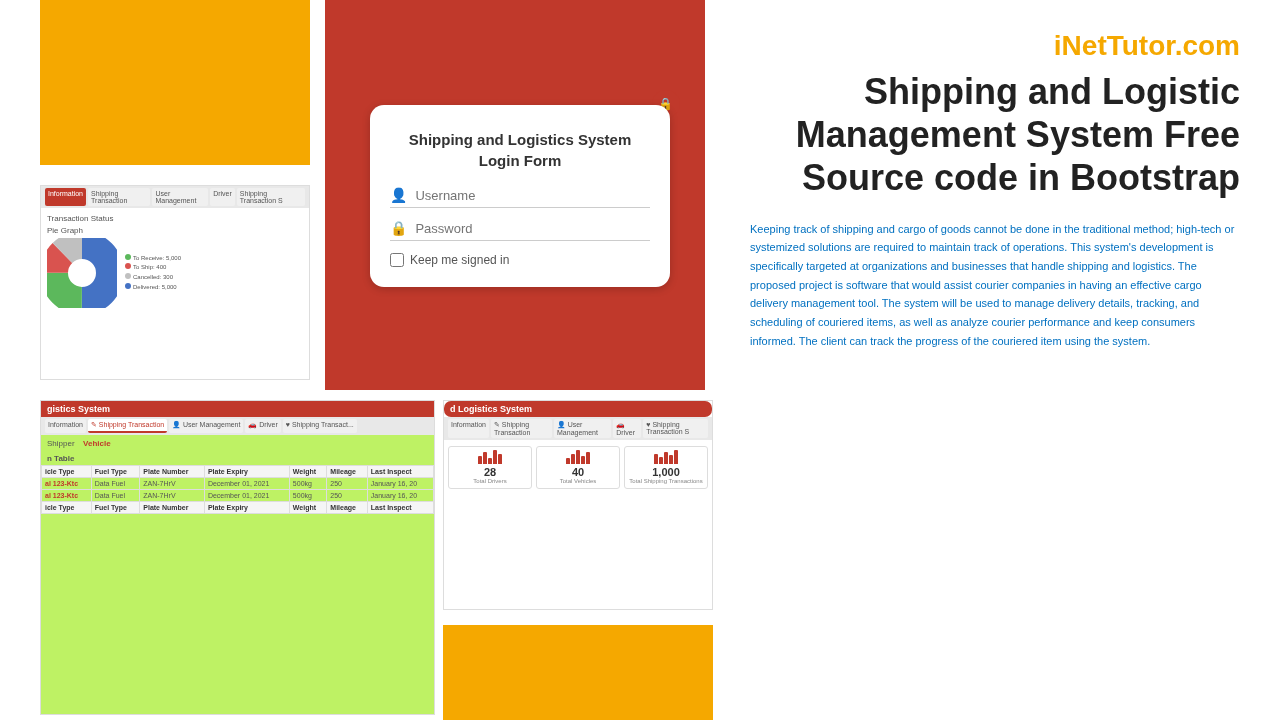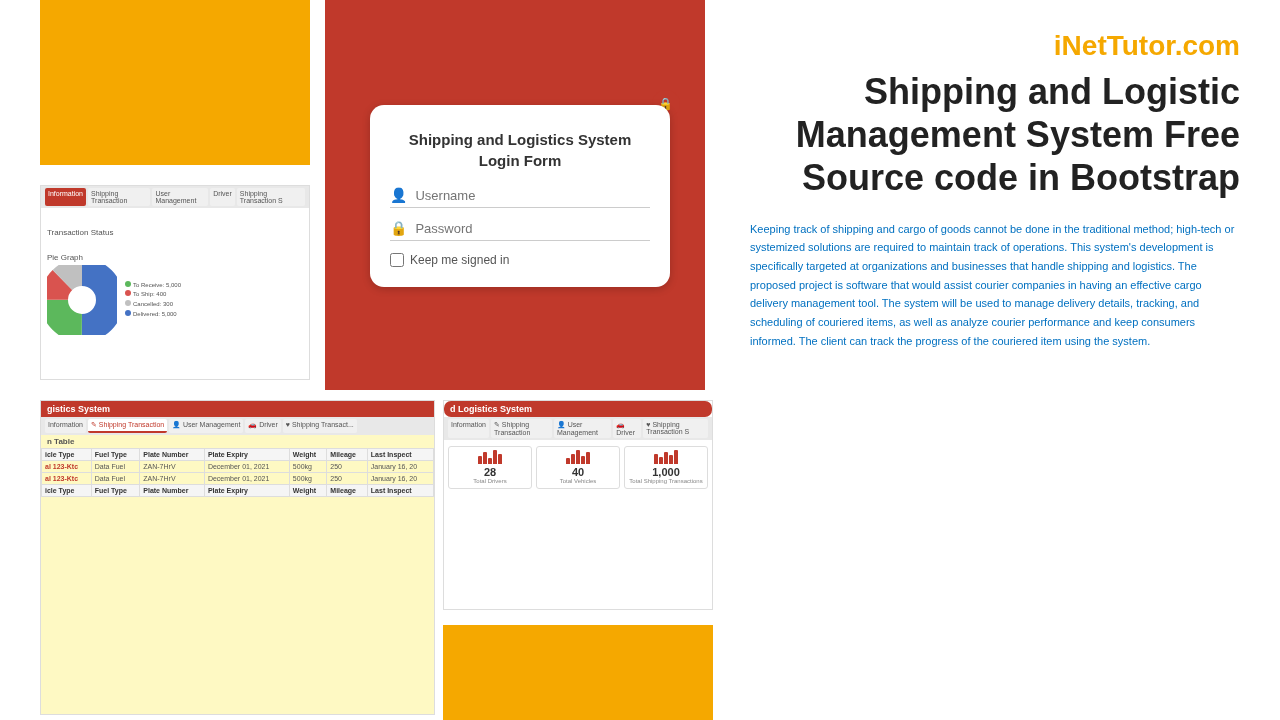"Transaction Status" .bl-content .section-title { margin-top: 16px -> 2px }
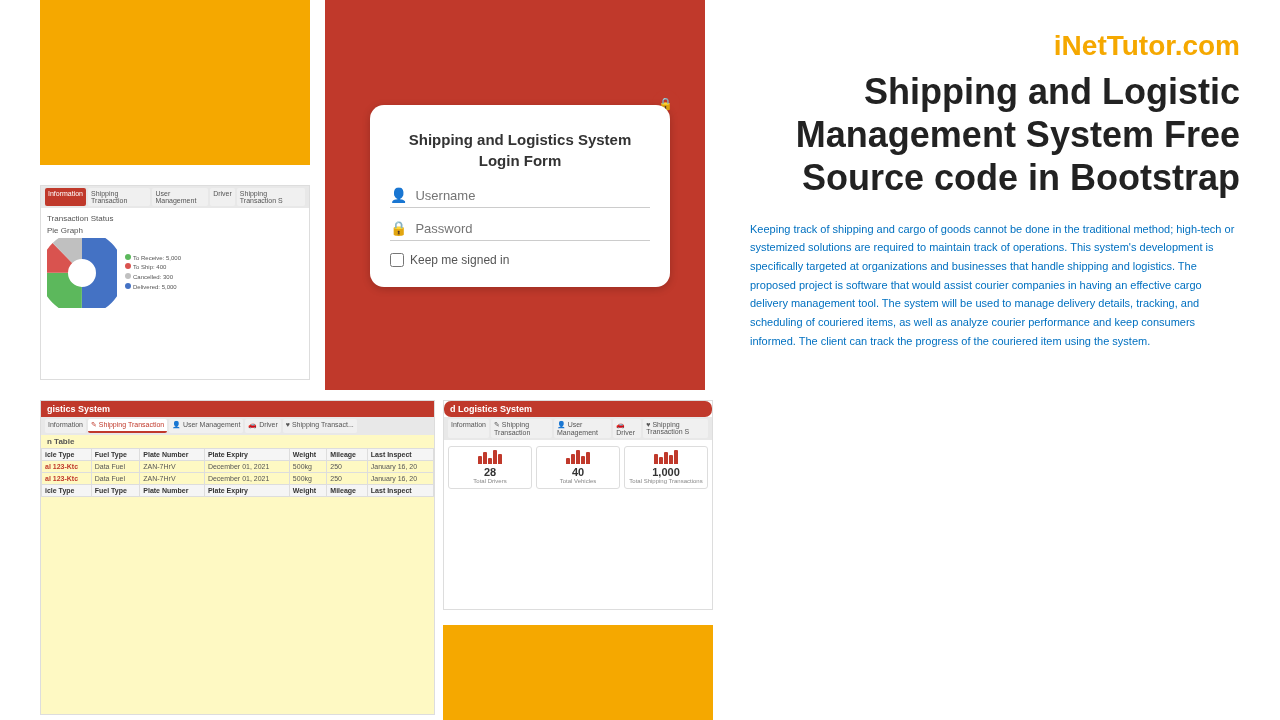"gistics System" .bottom-mid { background: #fef9c3 -> #bef264 }
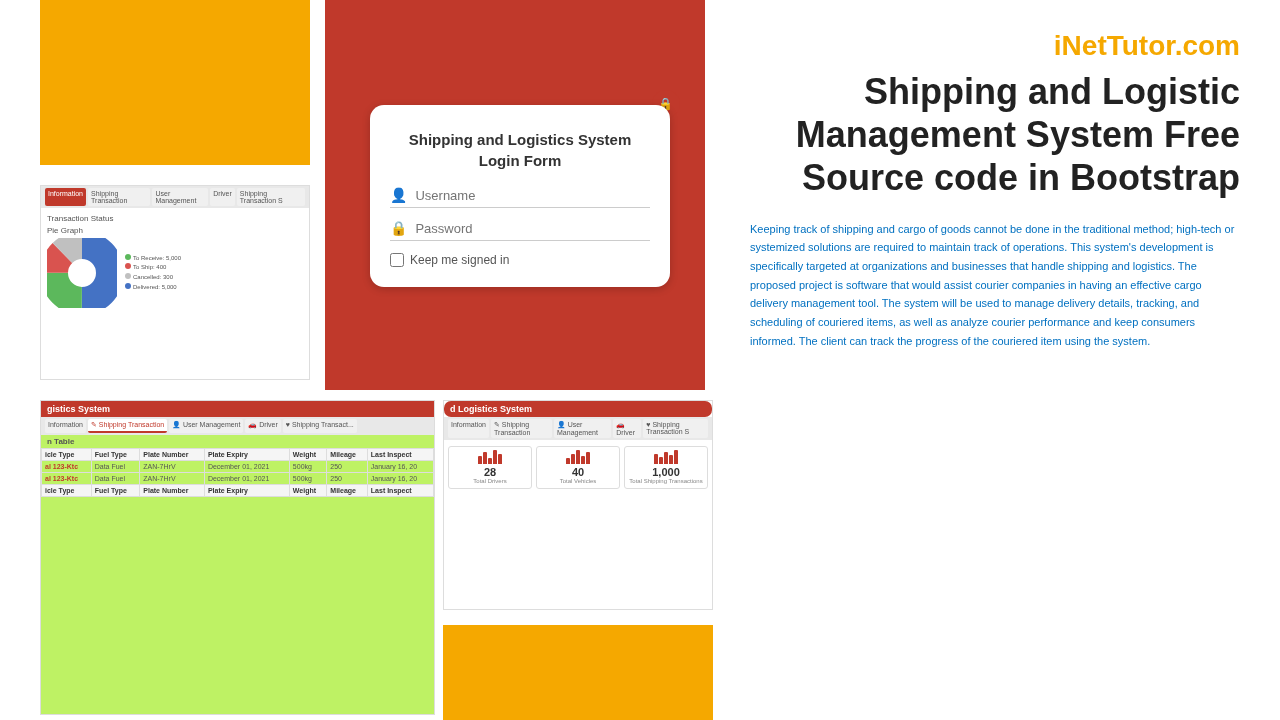"Shipper" div.bm-filter { html: none -> <div> Shipper &nbsp;<span>Vehicle</span> </div> }
